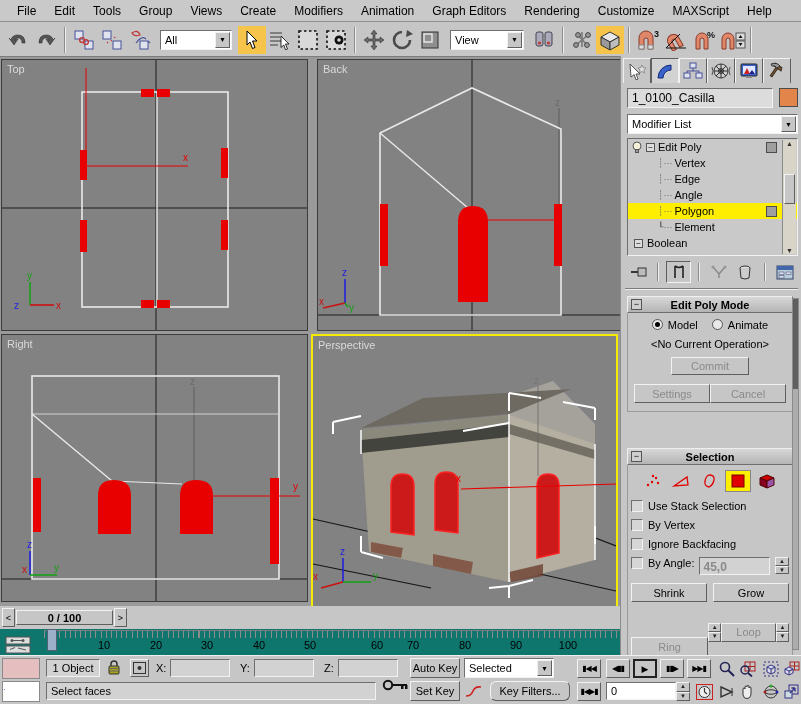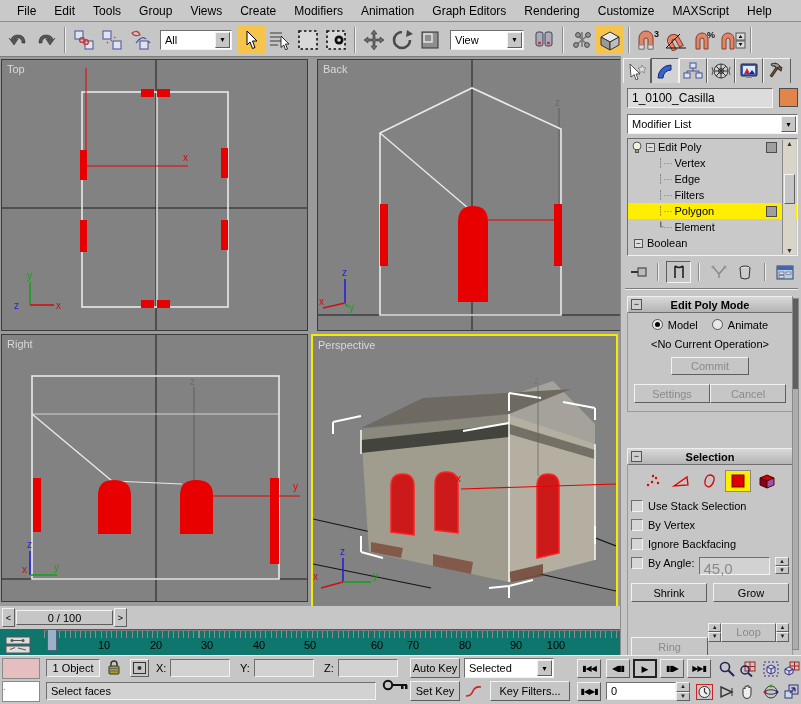"Filters" span { text: Filters -> Angle }
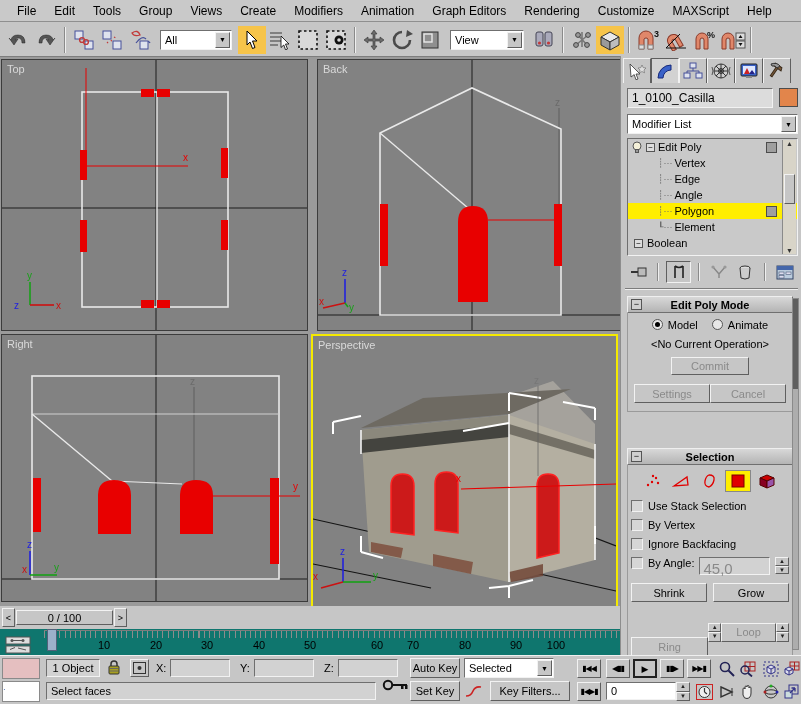"45,0" span.sfield { font-size: 15px -> 12px; font-weight: none -> bold }
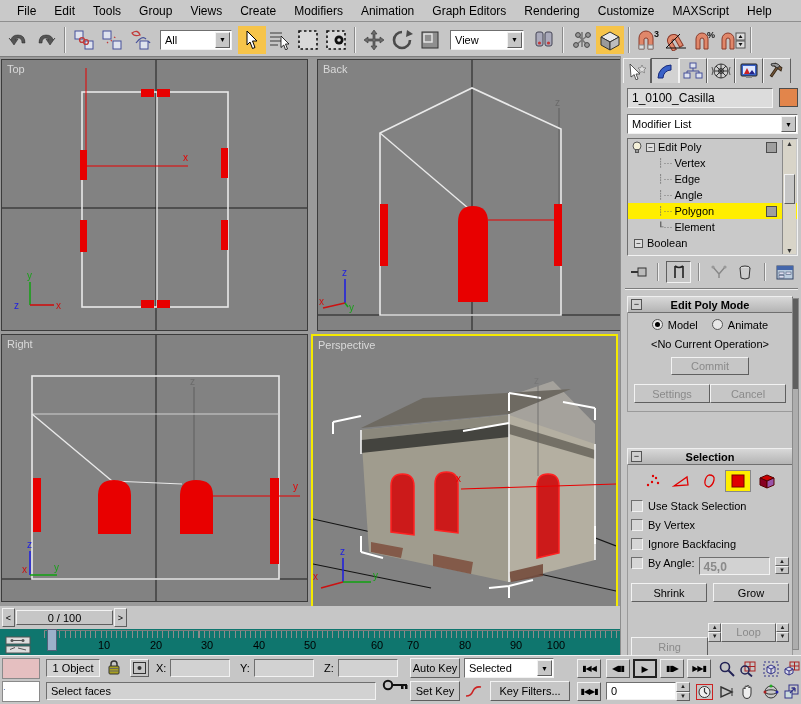"0 / 100" div.btn { font-weight: none -> bold }
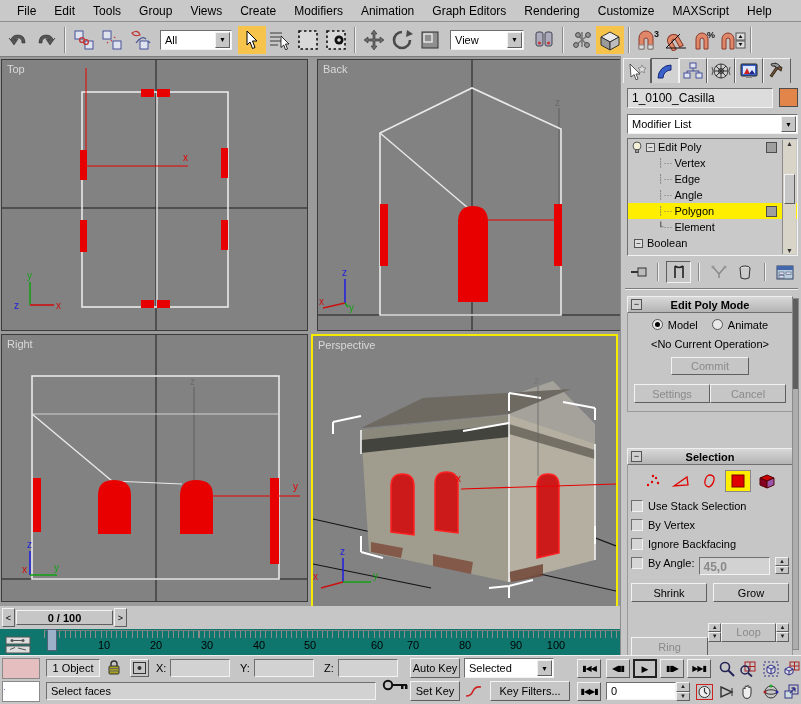"100" span.rlabel { left: 512px -> 524px }
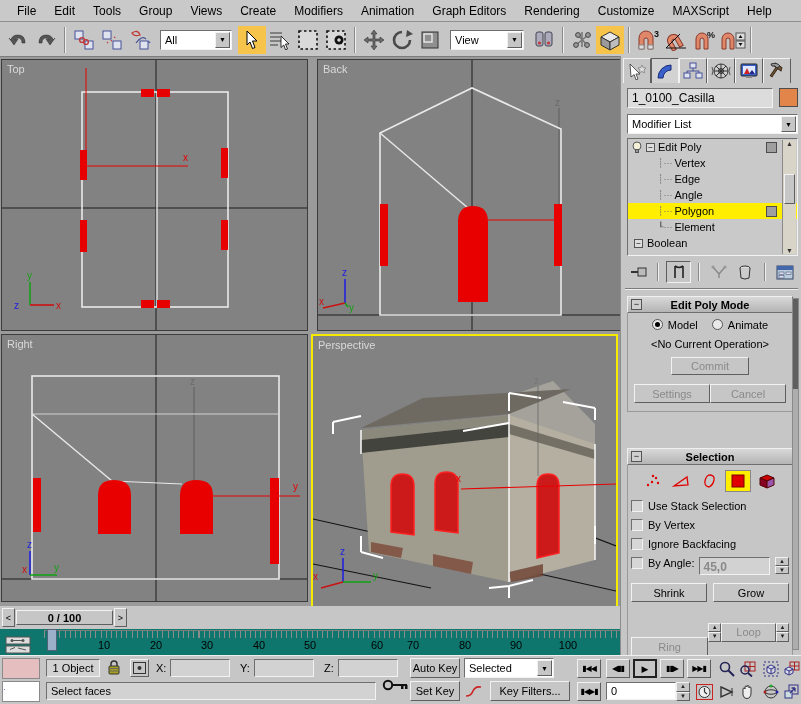"Key Filters..." div.btn { border-radius: none -> 6px }
